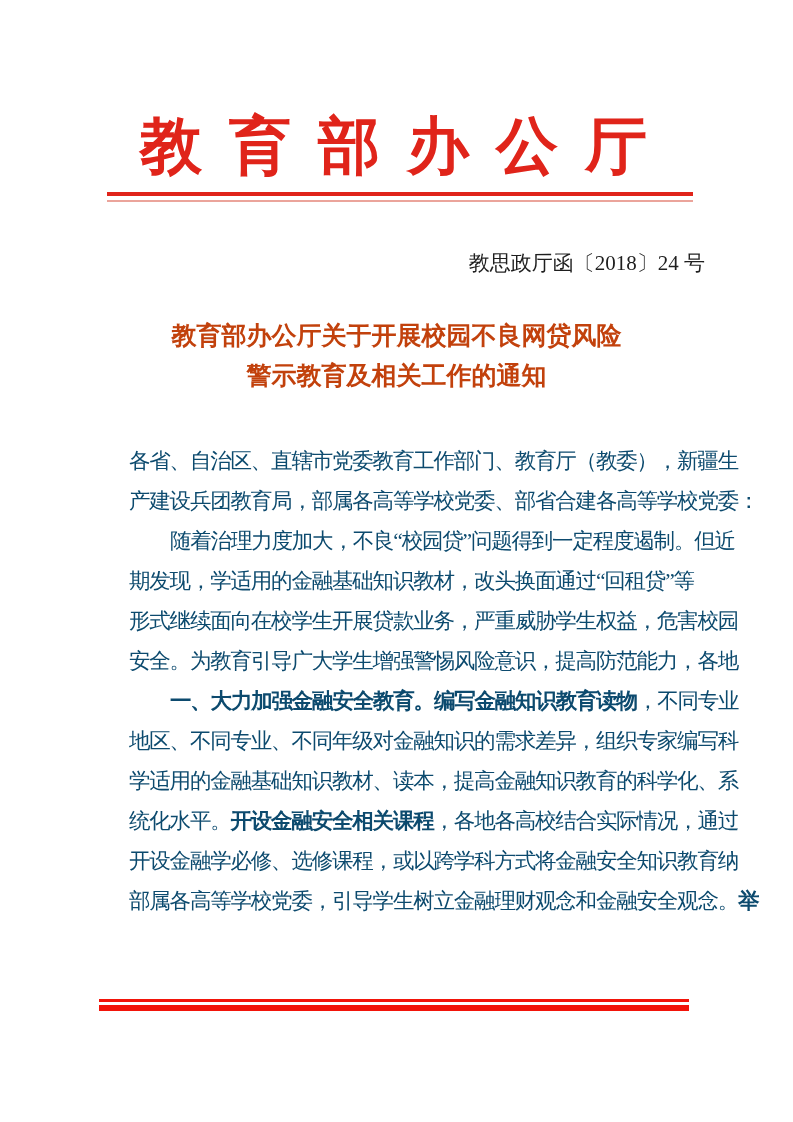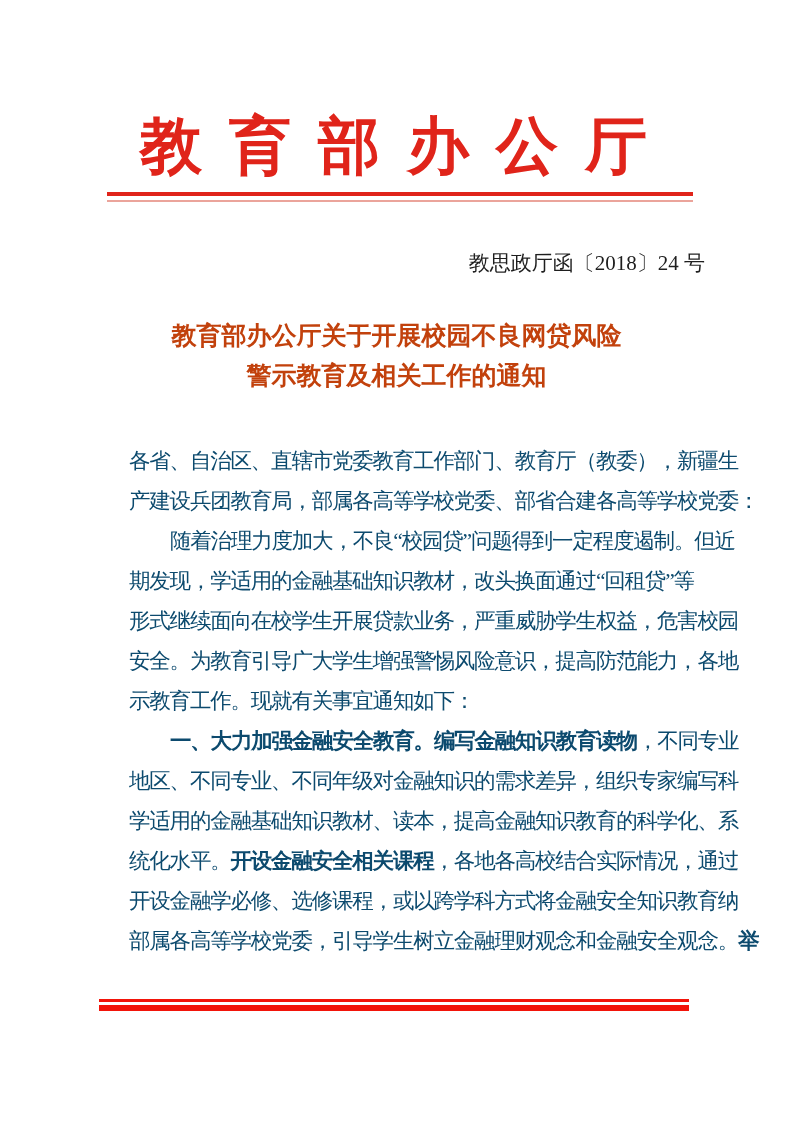"示教育工作。现就有关事宜通知如下：" div.body-line { html: <div><span>示教育工作。现就有关事宜通知如下：</span></div> -> none }
